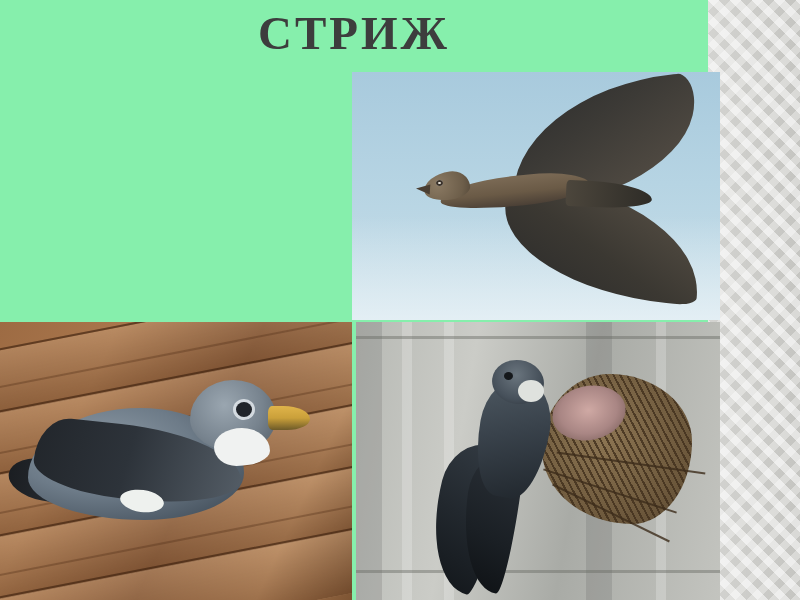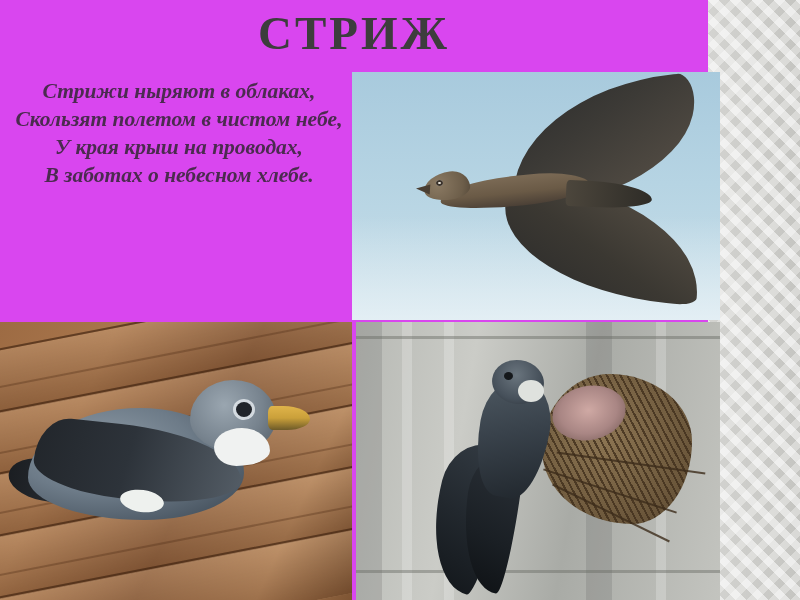"СТРИЖ" .slide { background: #d946ef -> #86efac }
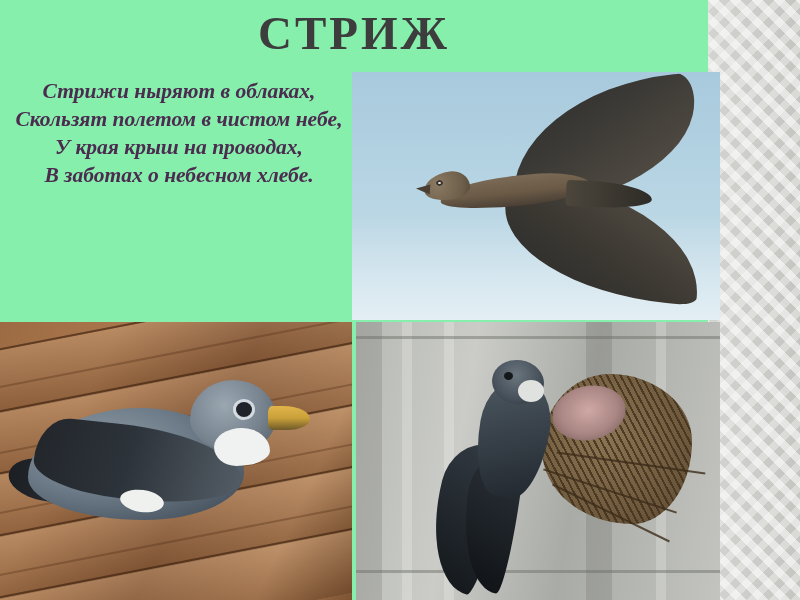"Стрижи ныряют в облаках," div.poem { html: <div> <span>Стрижи ныряют в облаках,</span> <span>Скользят полетом в чистом небе,</span> <span>У края крыш на проводах,</span> <span>В заботах о небесном хлебе.</span> </div> -> none }
